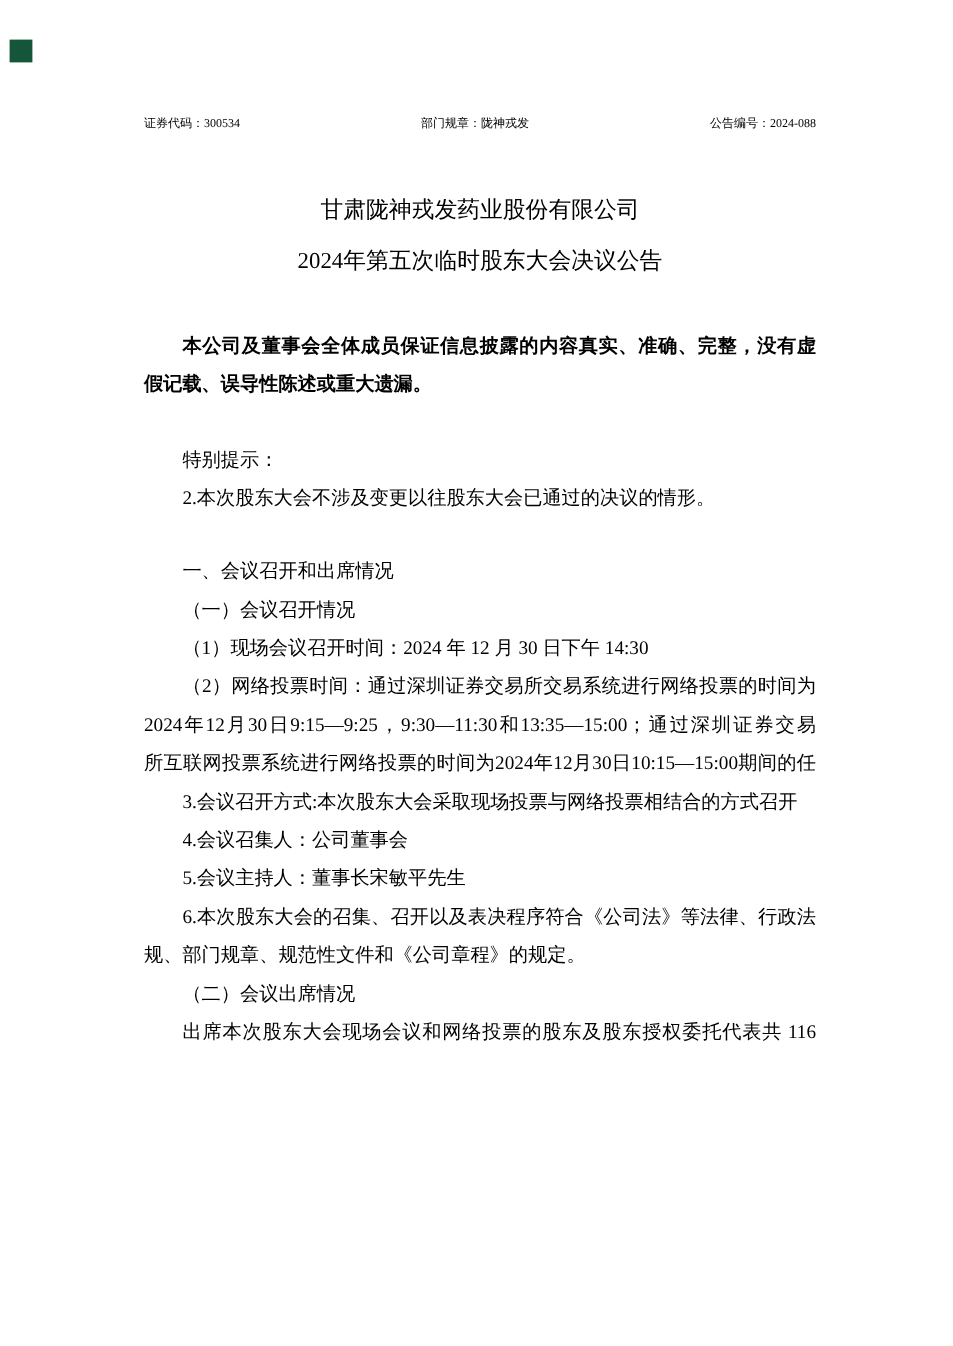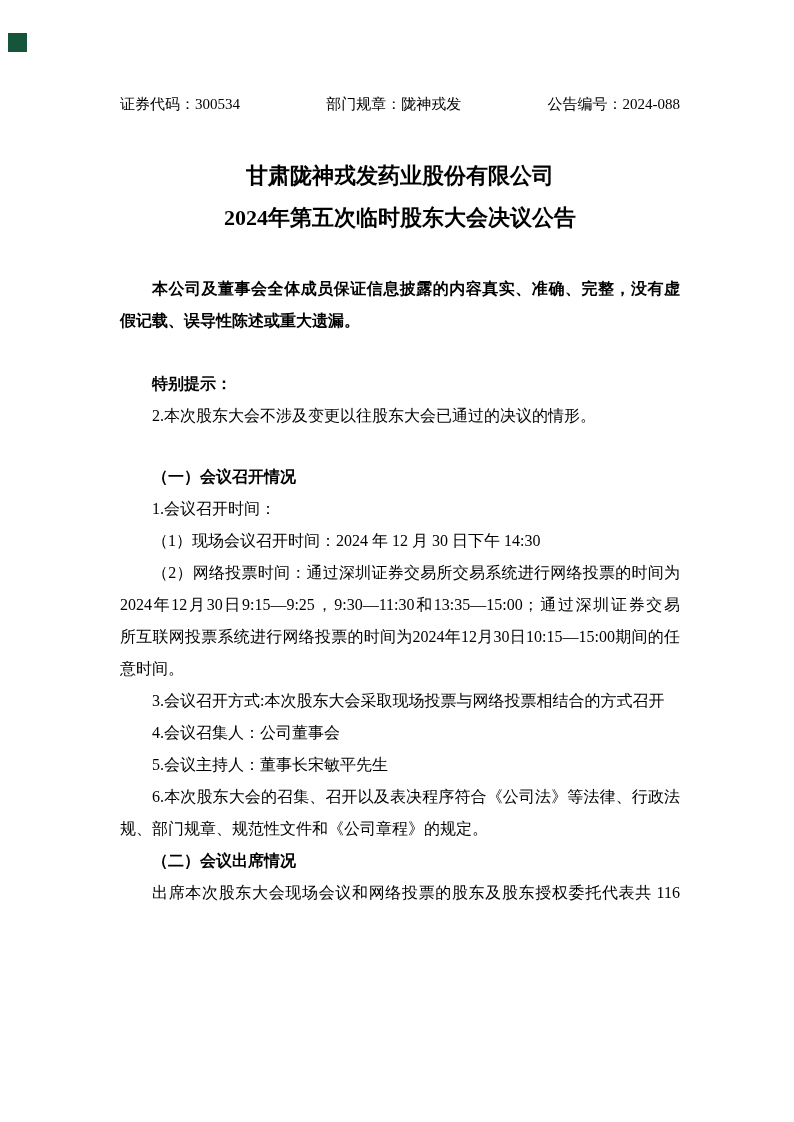"证券代码：300534" .doc-header { font-size: 15px -> 10px }
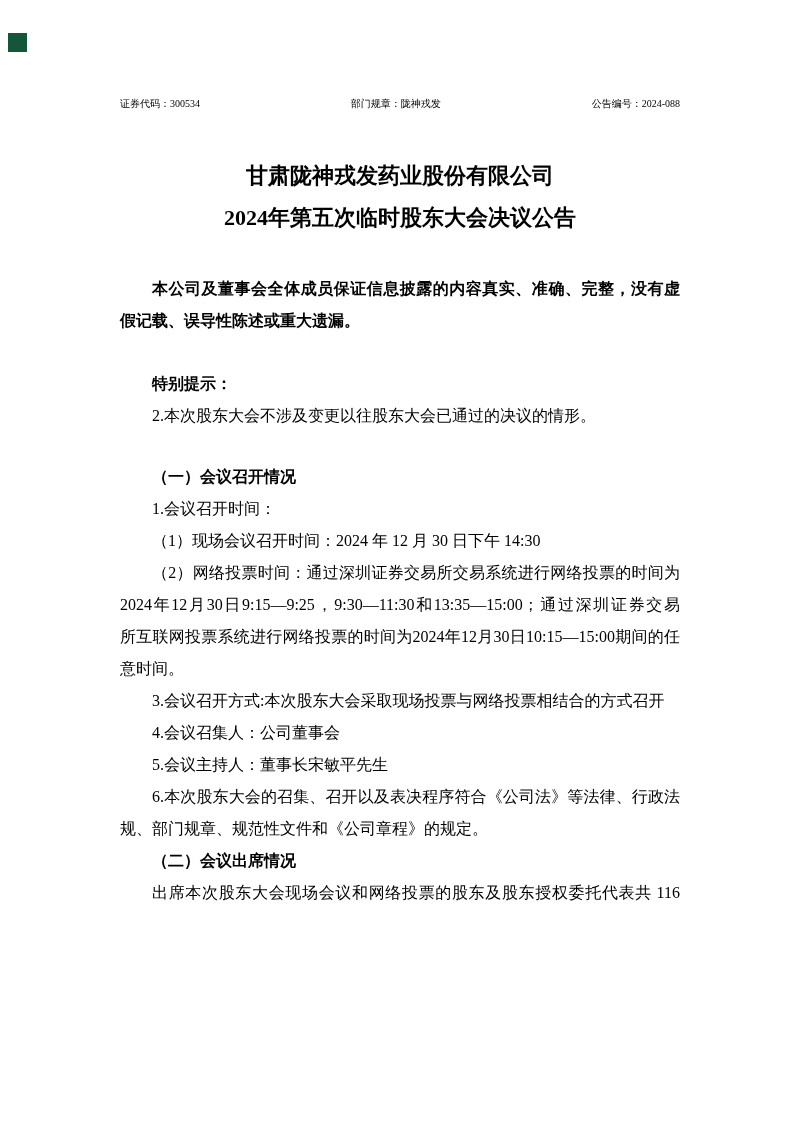"甘肃陇神戎发药业股份有限公司" .title { font-size: 22px -> 19px; font-weight: bold -> normal }
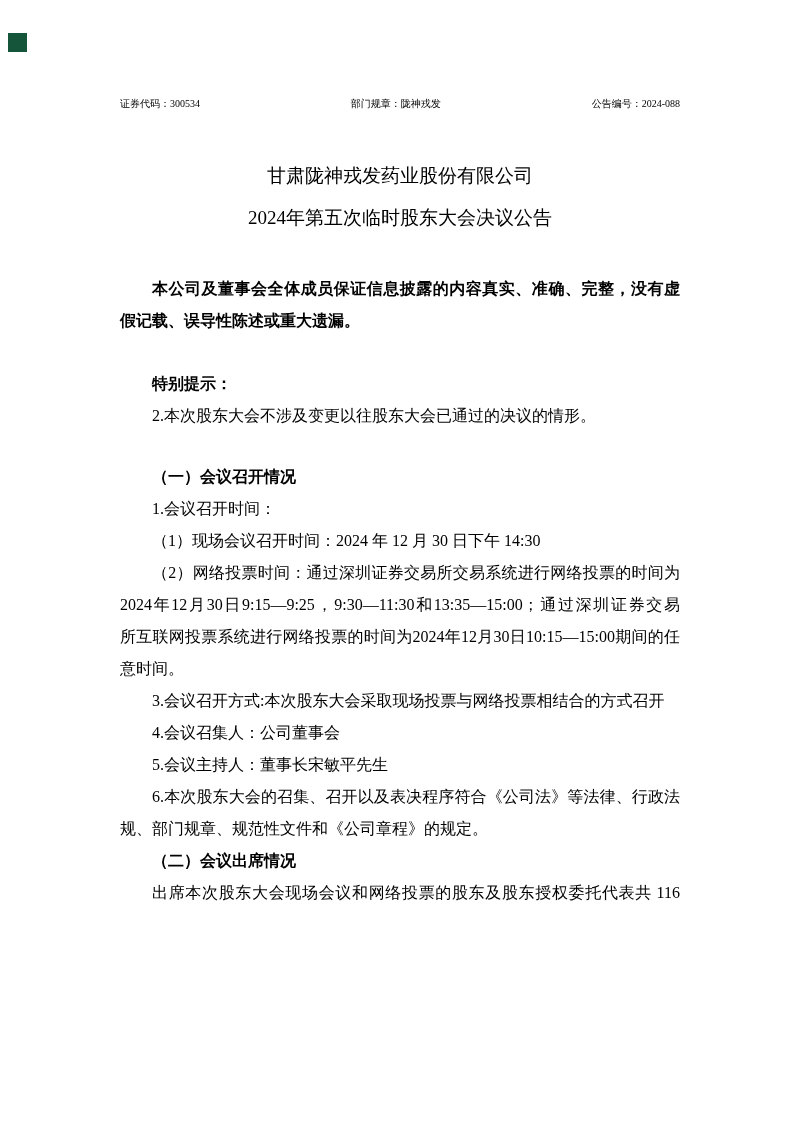"特别提示：" .bold { font-weight: bold -> normal }
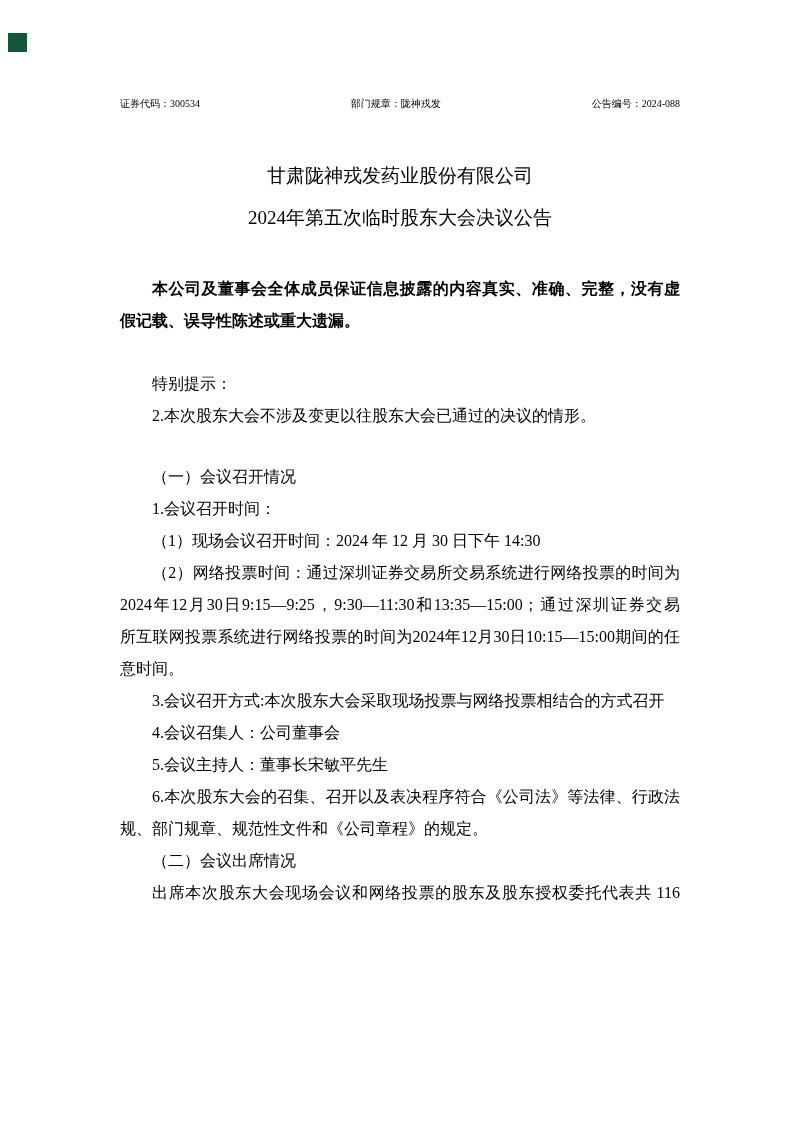"一、会议召开和出席情况" p.line { html: none -> <p>一、会议召开和出席情况</p> }
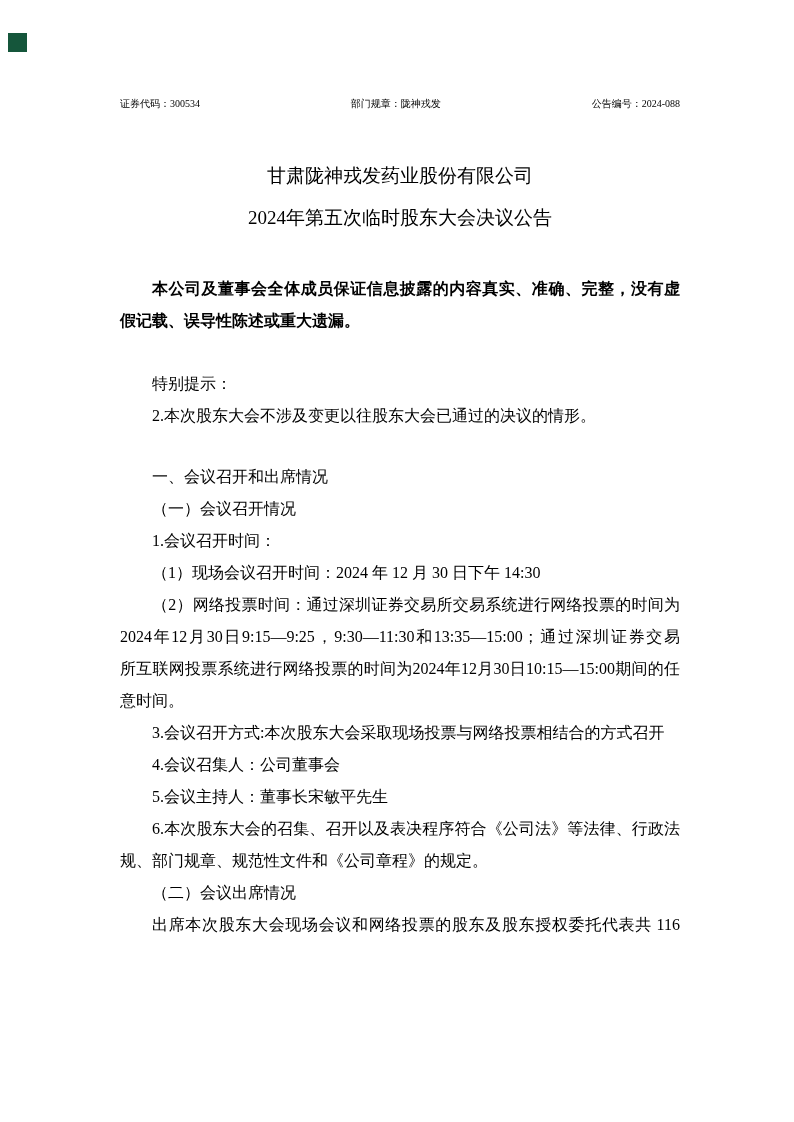"1.会议召开时间：" p.line { html: <p>1.会议召开时间：</p> -> none }
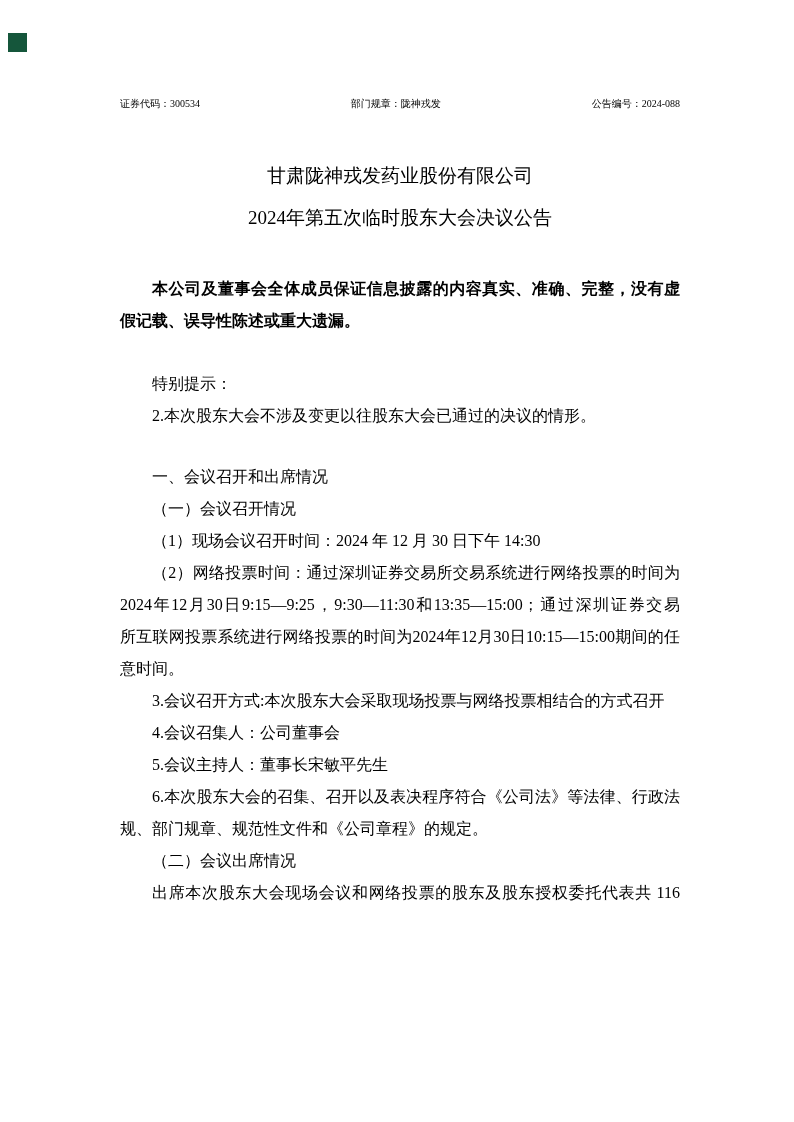"意时间。" p.line { html: <p>意时间。</p> -> none }
